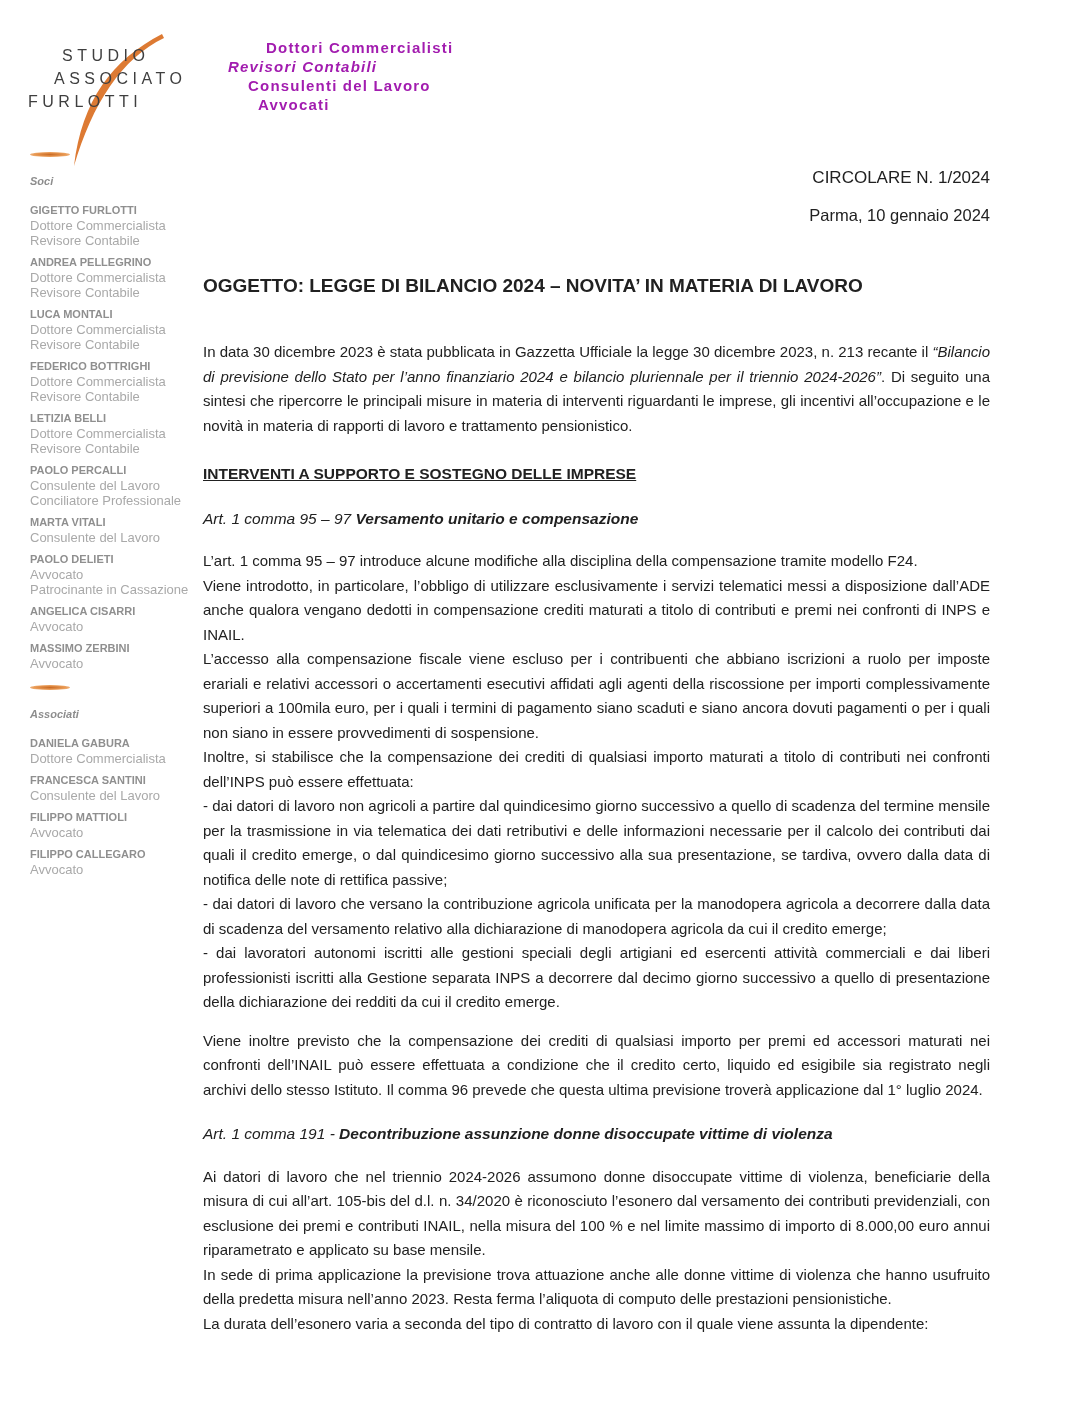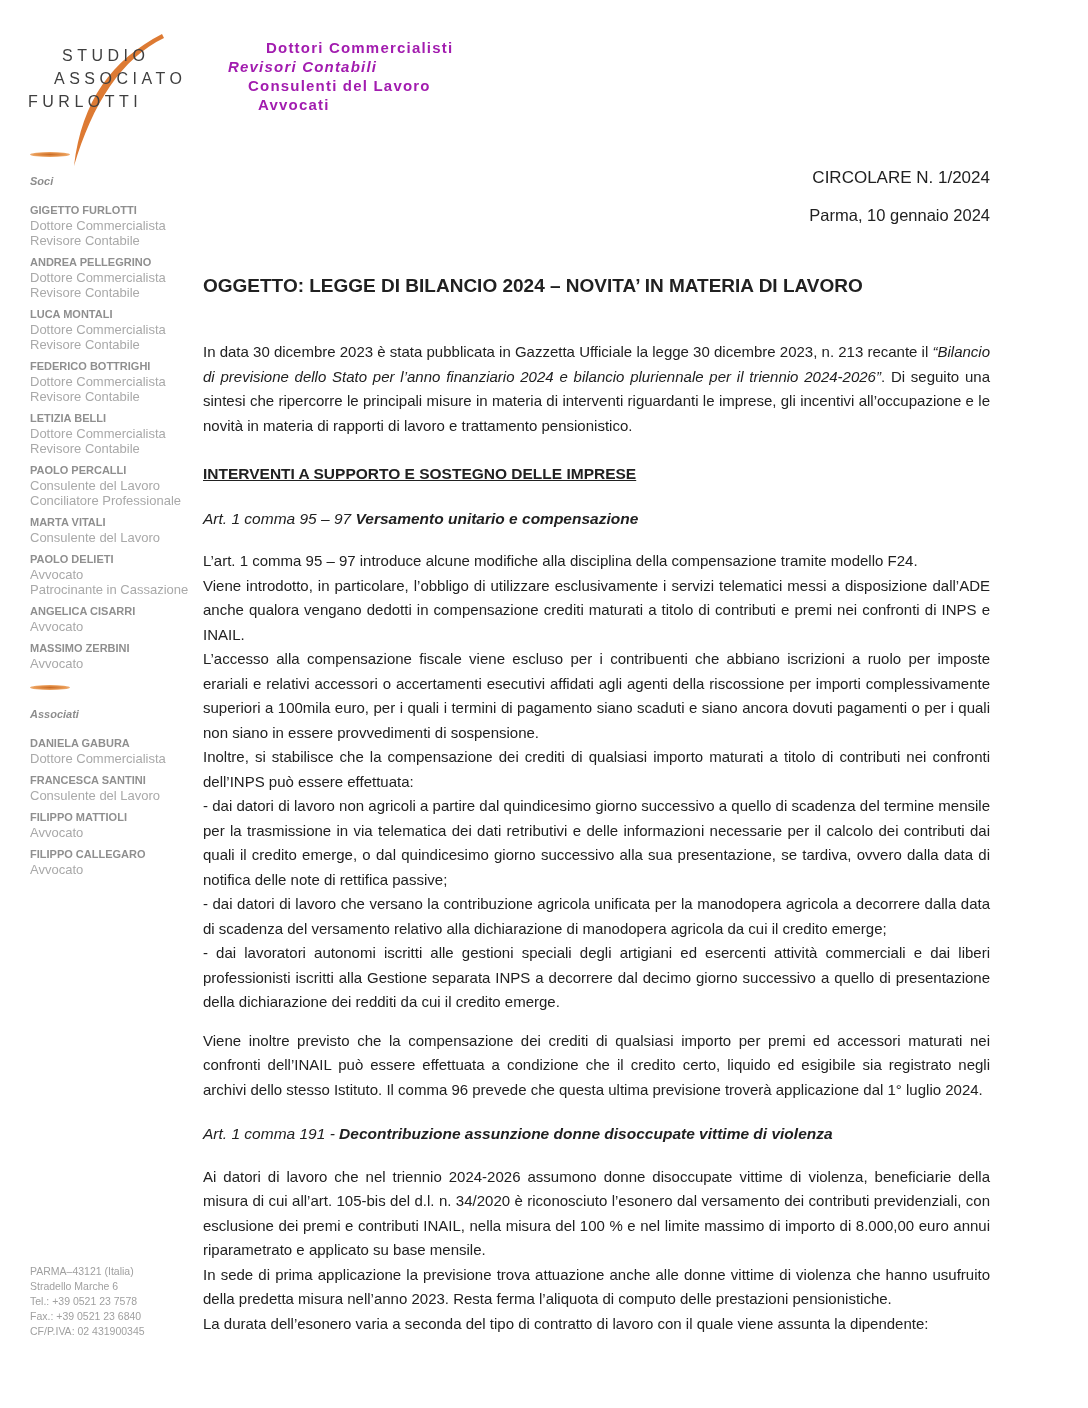"PARMA–43121 (Italia)" div.footer-block { html: <div>PARMA–43121 (Italia) Stradello Marche 6 Tel.: +39 0521 23 7578 Fax.: +39 0521 23 6840 CF/P.IVA: 02 431900345</div> -> none }
